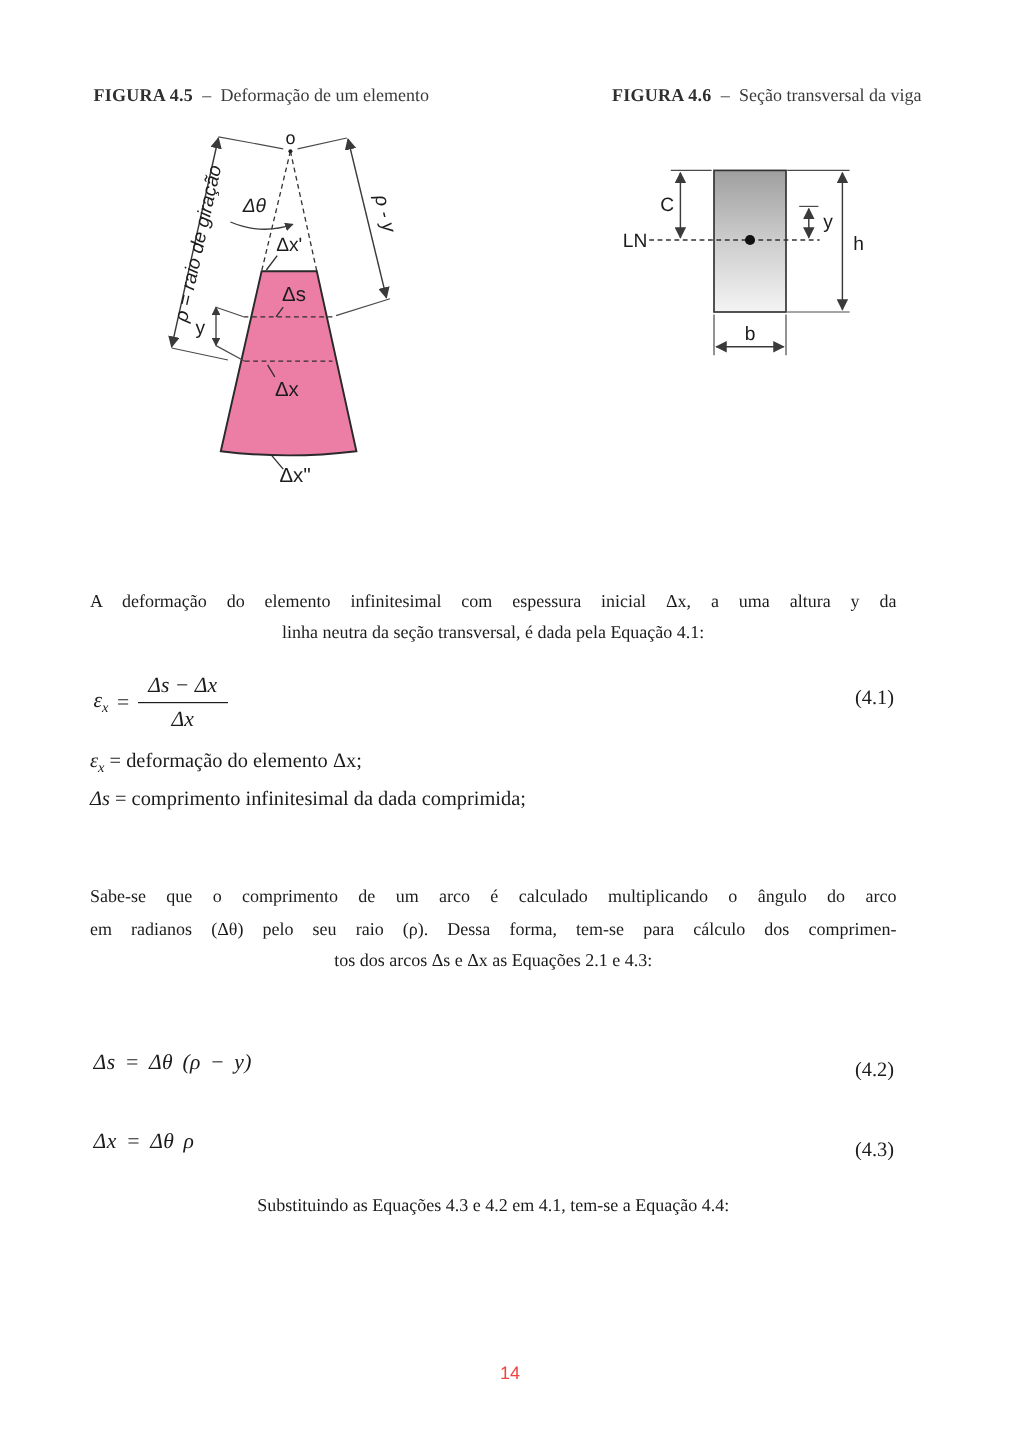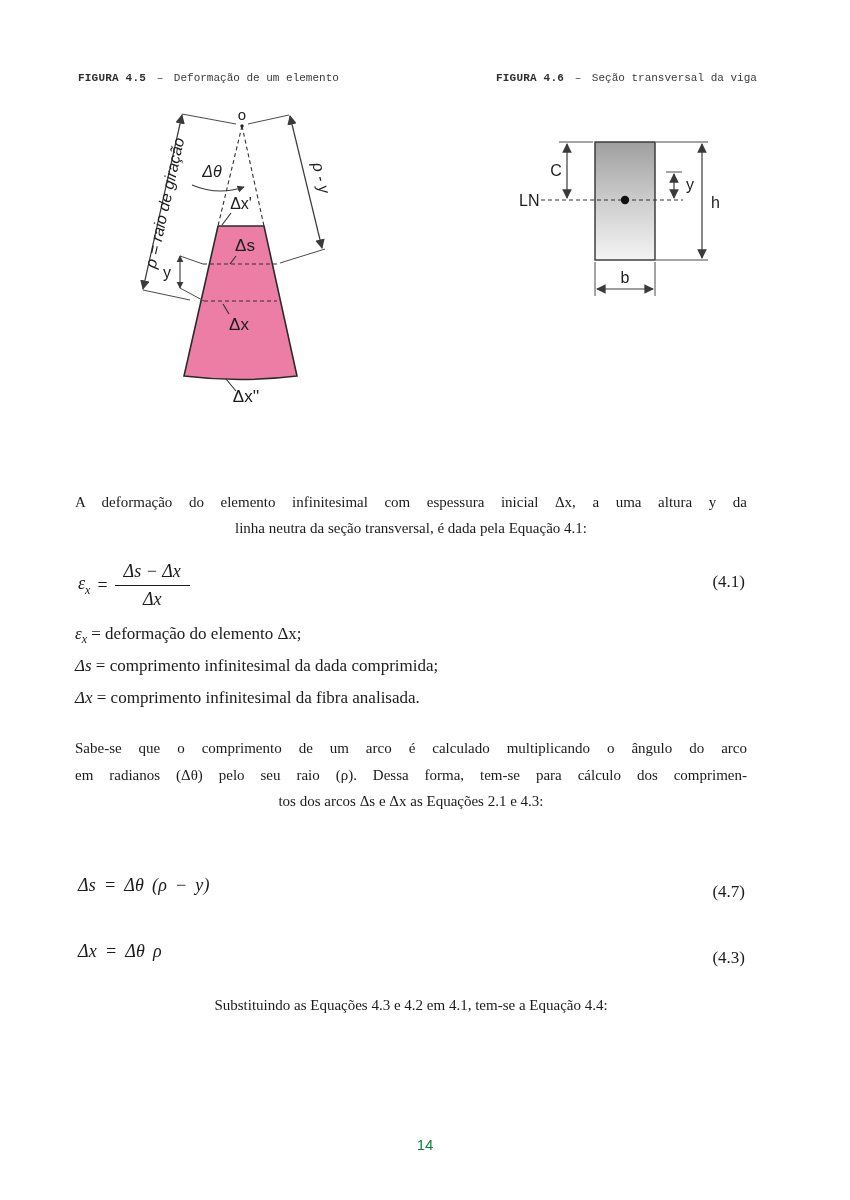"FIGURA 4.5 – Deformação de" .caption { font-family: Liberation Mono, monospace -> Liberation Serif, serif; font-size: 11px -> 15px }
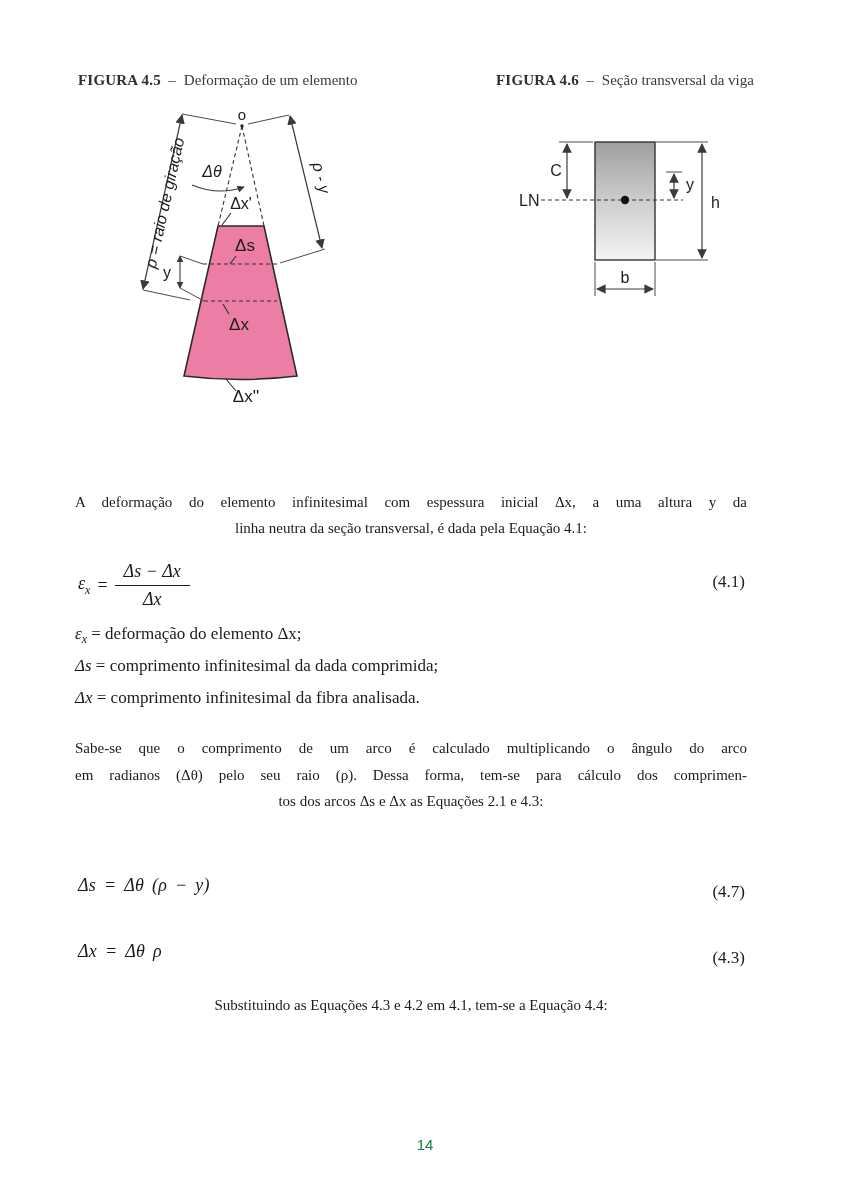"FIGURA 4.6 – Seção transversal" div.caption { left: 496px -> 510px }
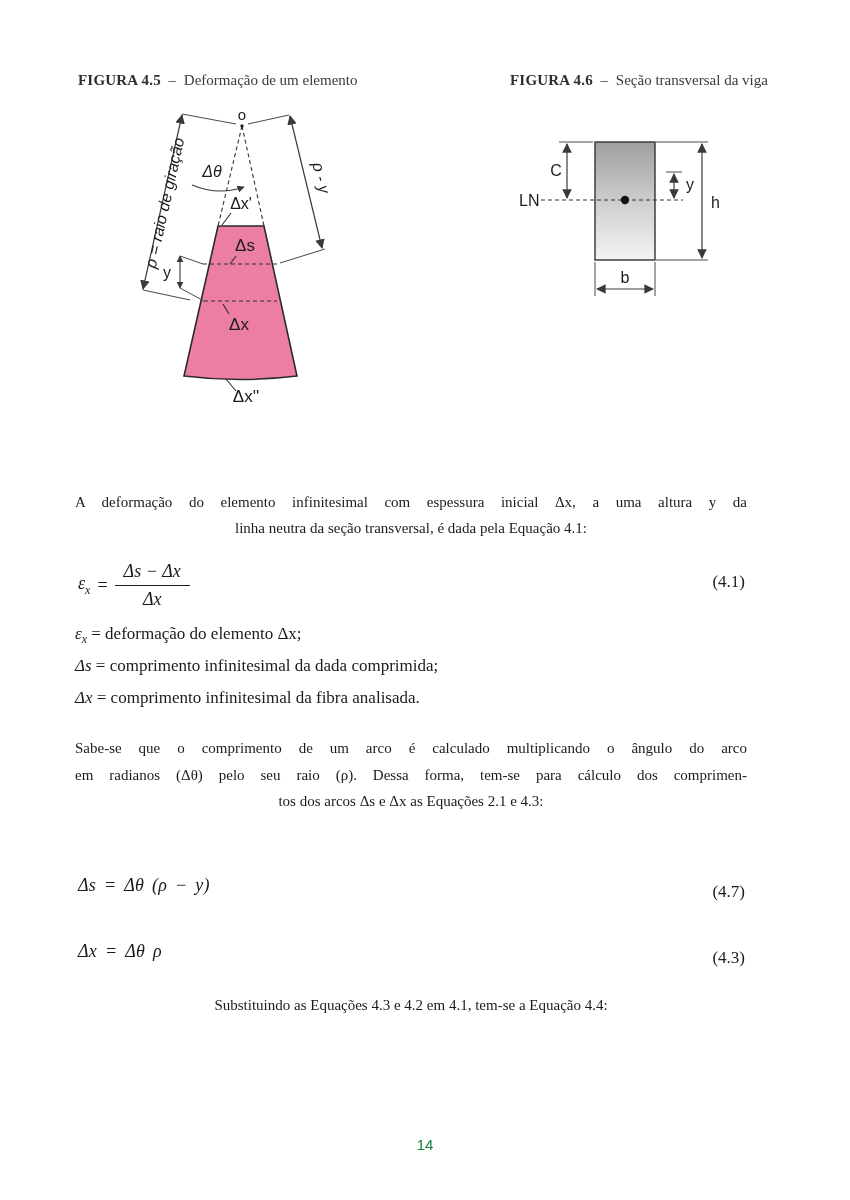"Δx = comprimento infinitesimal da" div { html: <div><span>Δx</span><sub></sub><span> = comprimento infinitesimal da fibra analisada.</span></div> -> none }
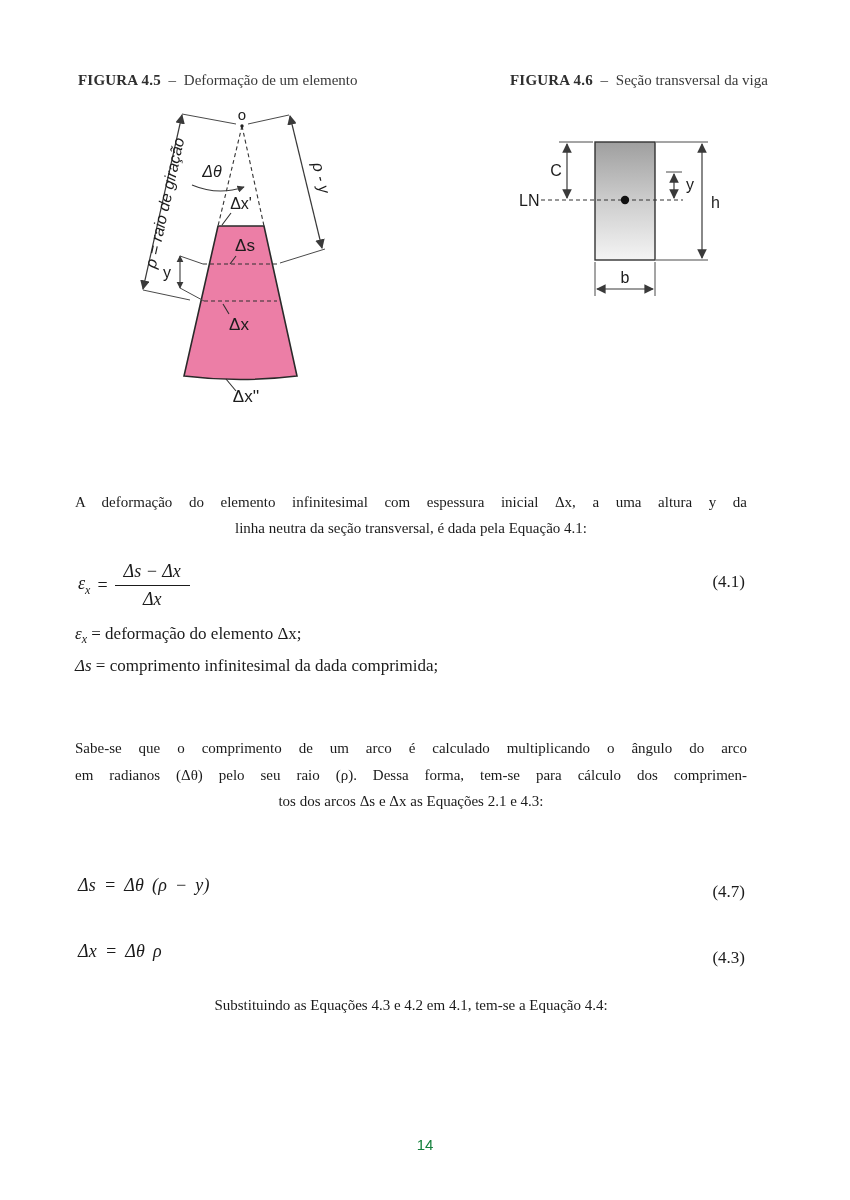"(4.7)" div.eq-tag { text: 4.7 -> 4.2 }
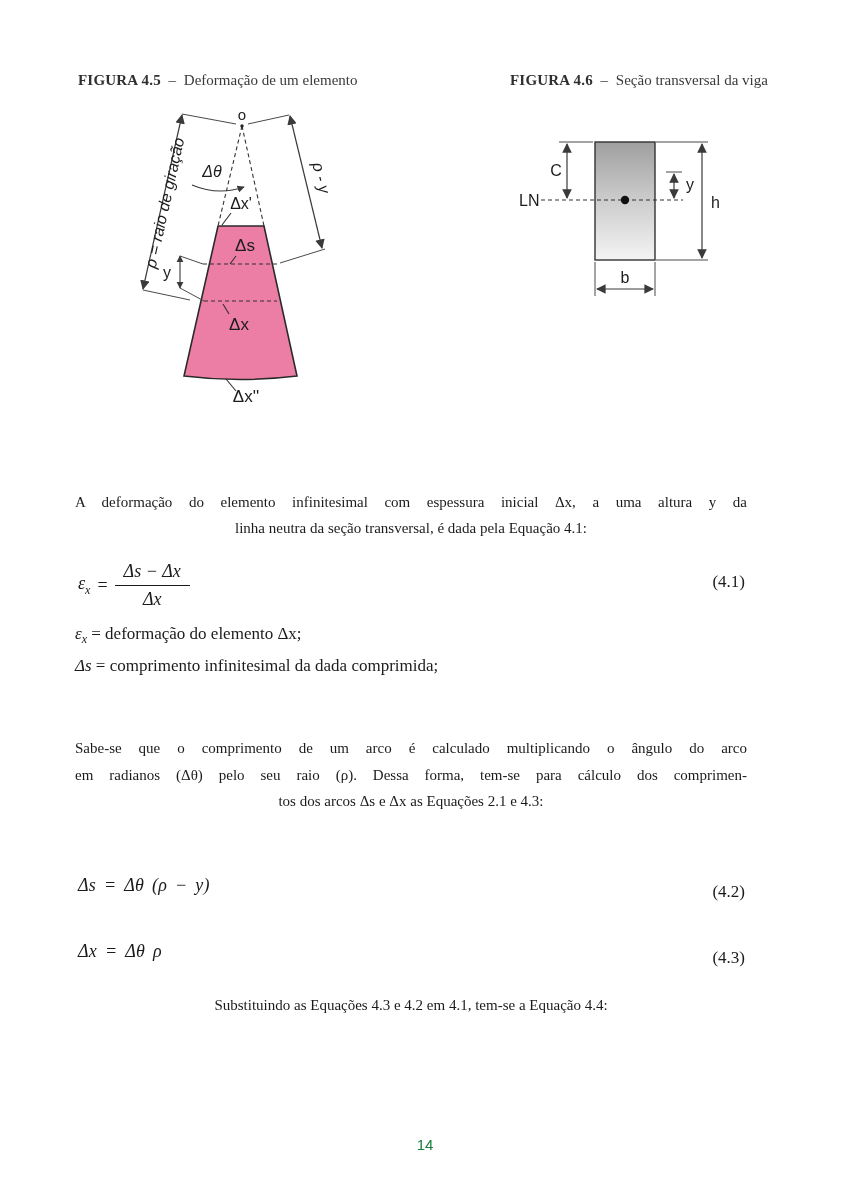"14" .pagenum { color: #15803d -> #ef4444 }
